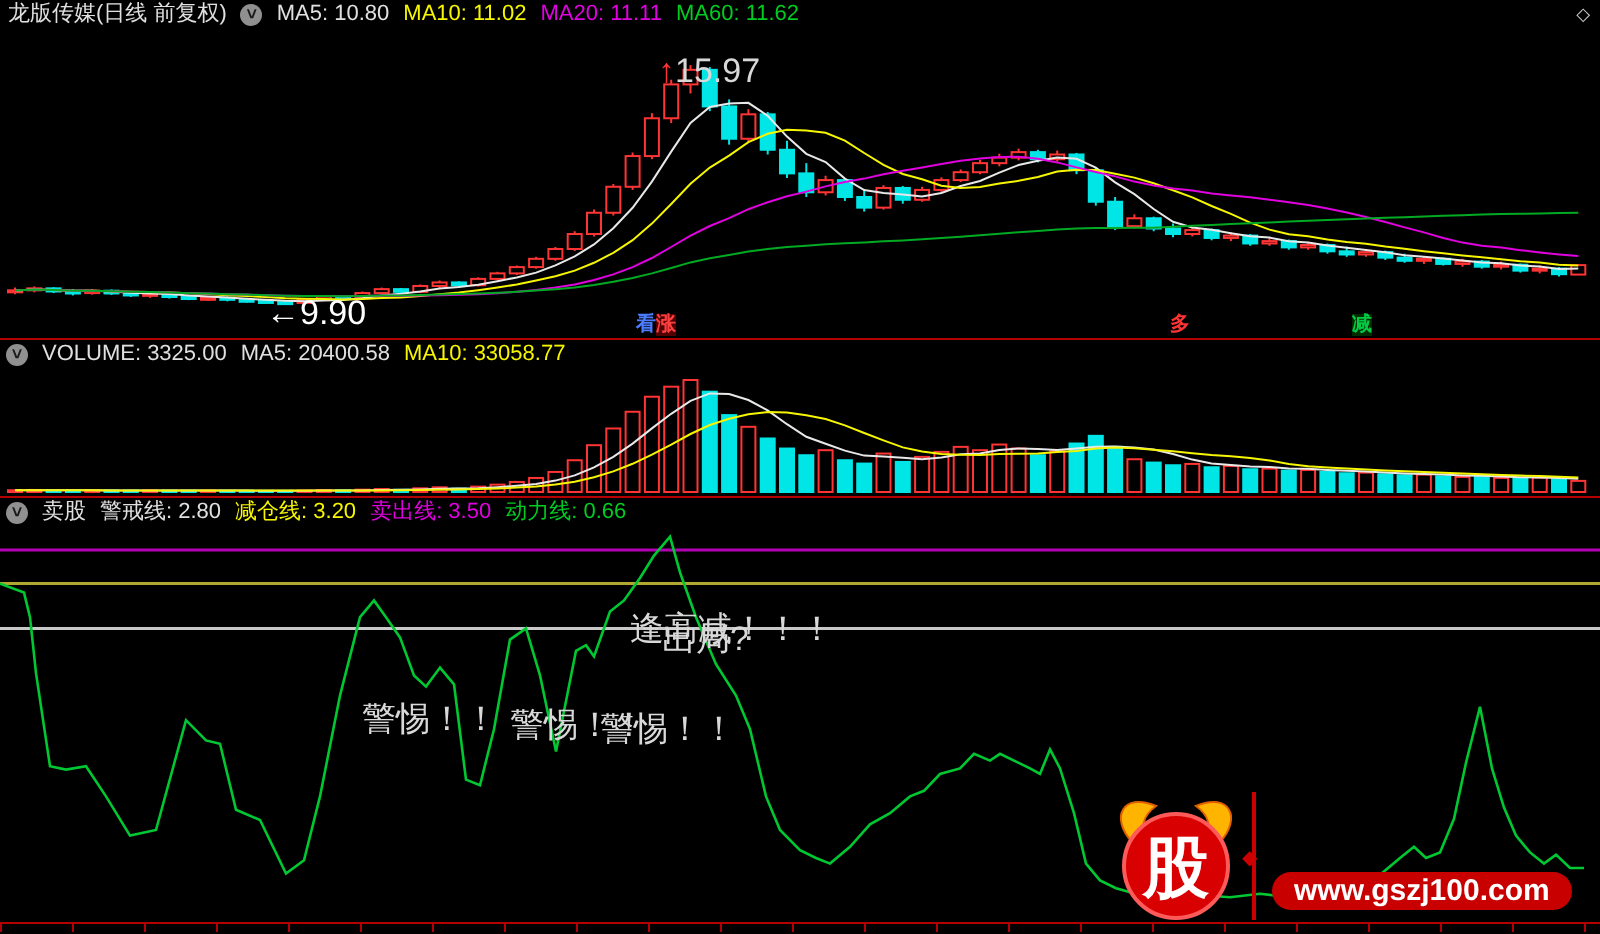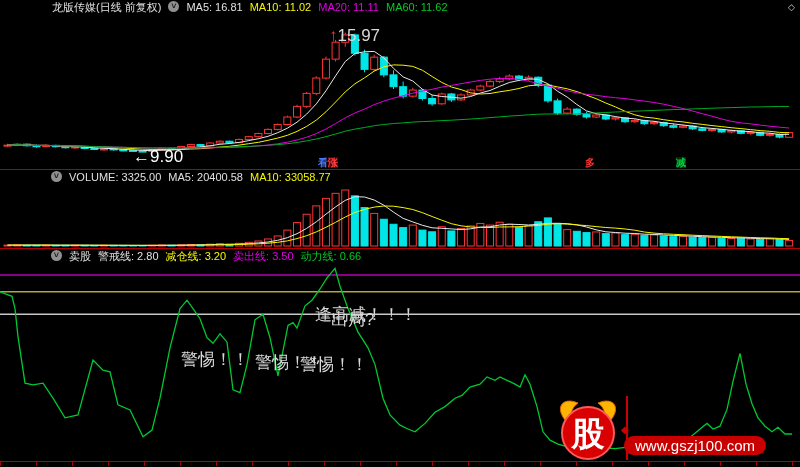"龙版传媒(日线 前复权)" .row { align-items: flex-start -> center; margin-left: 48px -> none }
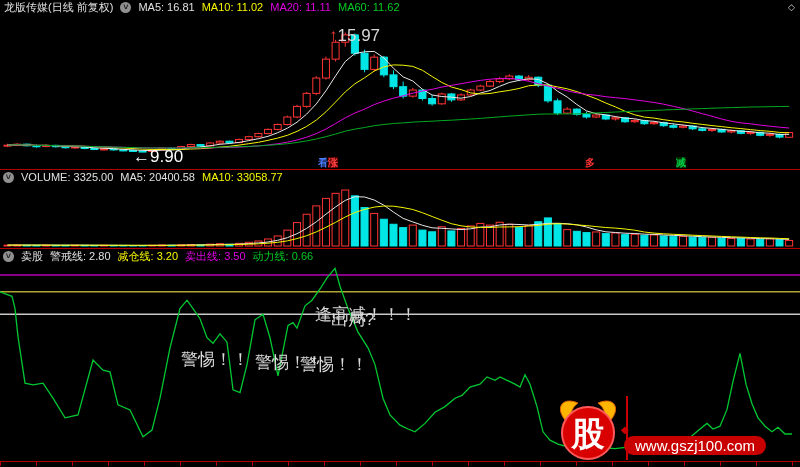"MA5: 16.81" span.c-white { text: 16.81 -> 10.80 }
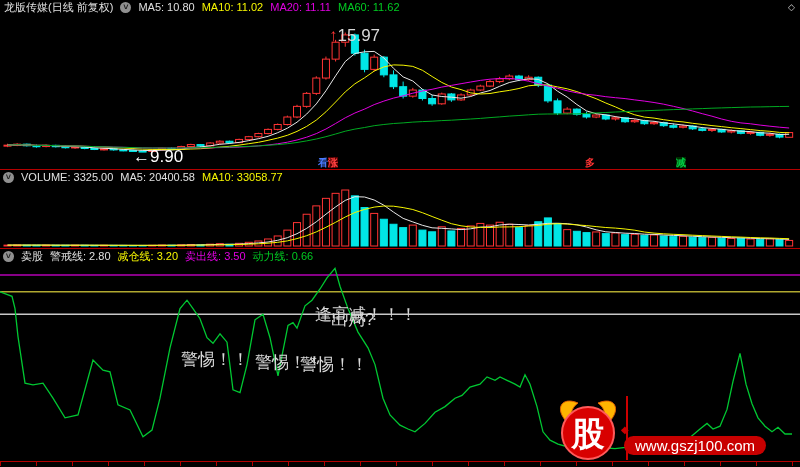"www.gszj100.com" #wm-pill { font-weight: normal -> bold; left: 72px -> 84px }
